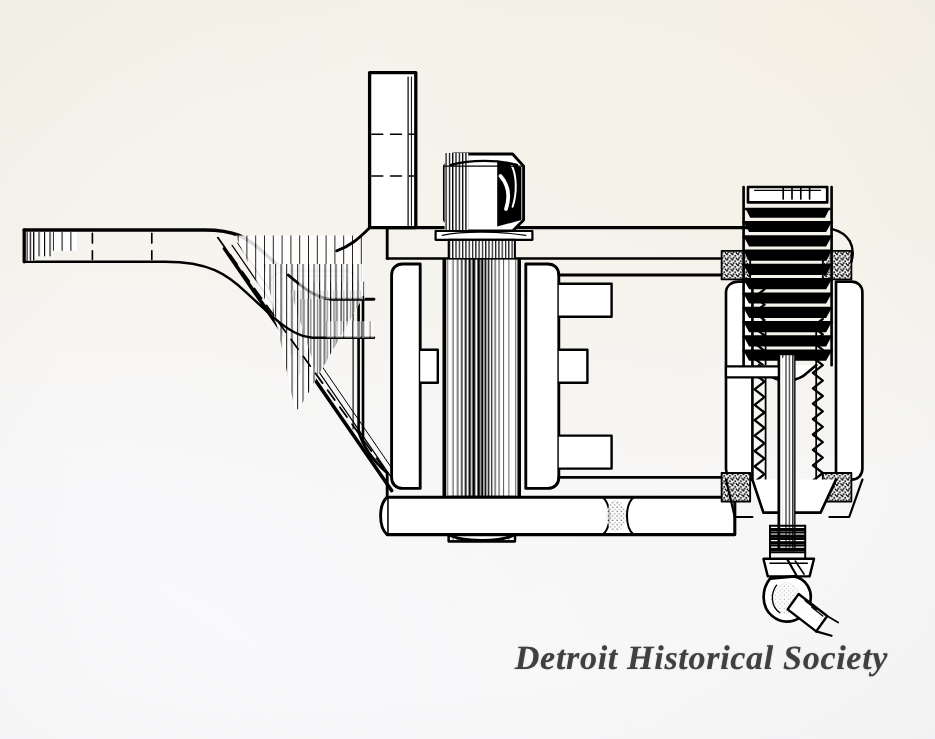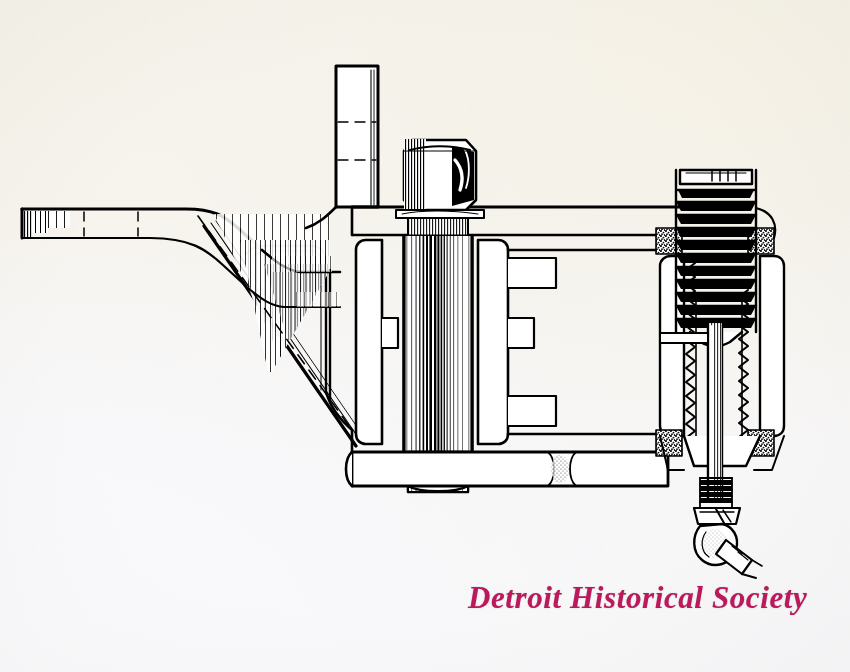"Detroit Historical Society" .watermark { color: #be185d -> #404040 }
